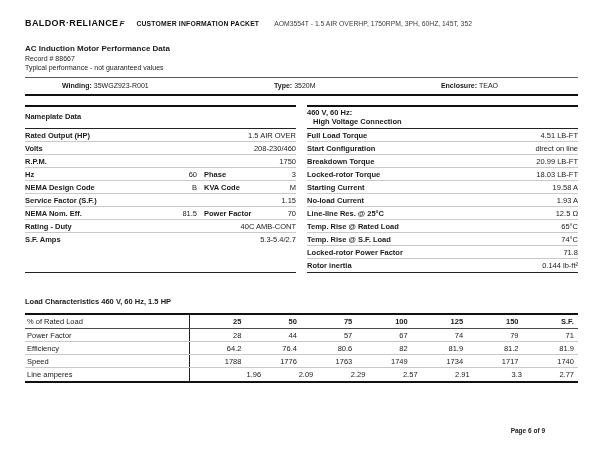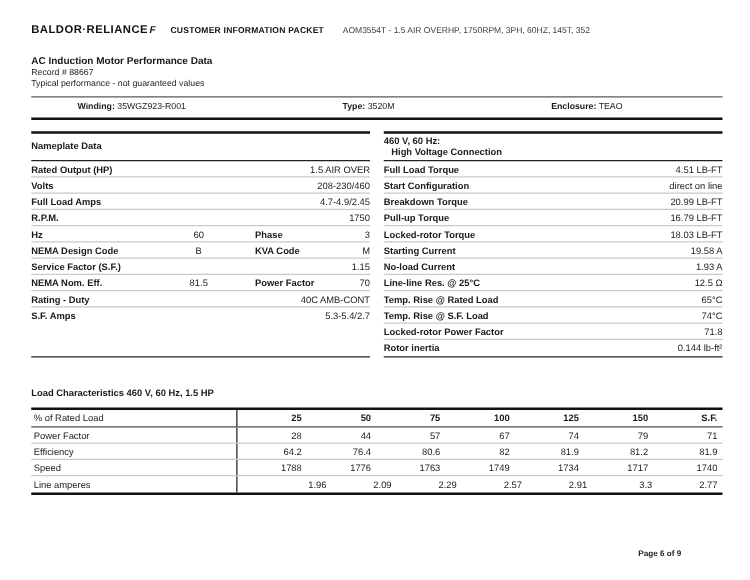"Full Load Amps" div.np-row { html: <div> <span>Full Load Amps</span> <span></span> <span></span> <span>4.7-4.9/2.45</span> </div> -> none }
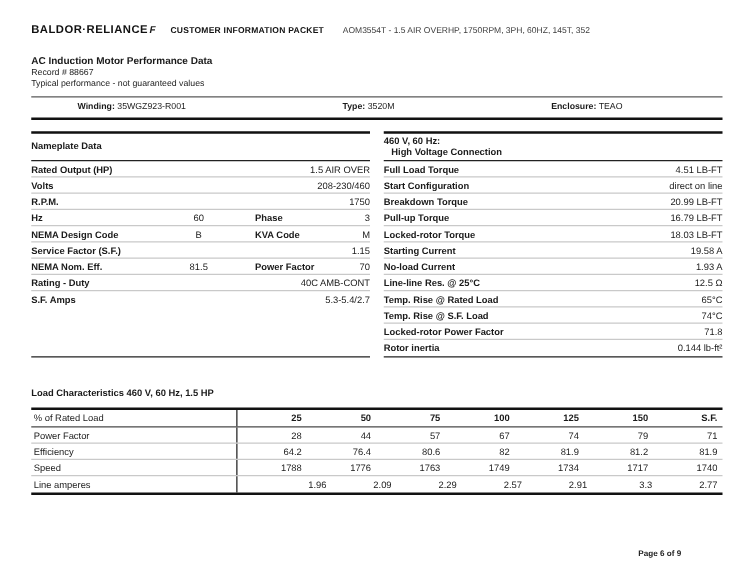"60" .cell-midval { text-align: center -> right }
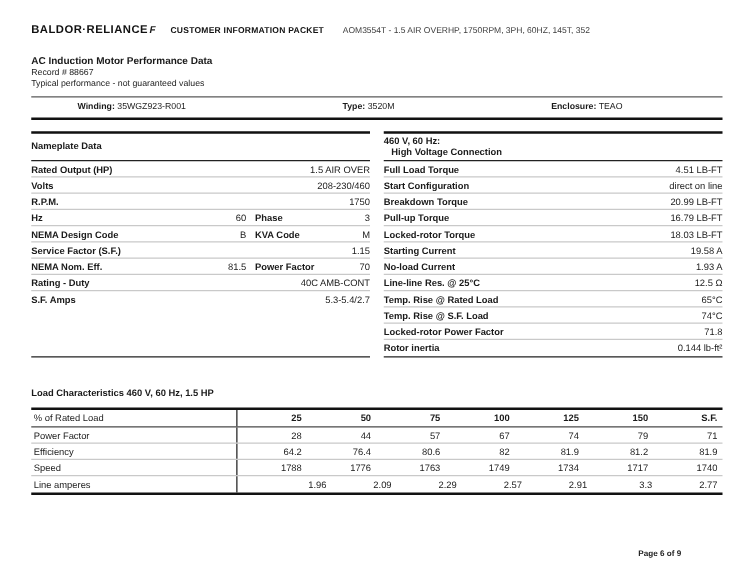"Pull-up Torque" div.np-row { html: <div> <span>Pull-up Torque</span> <span>16.79 LB-FT</span> </div> -> none }
